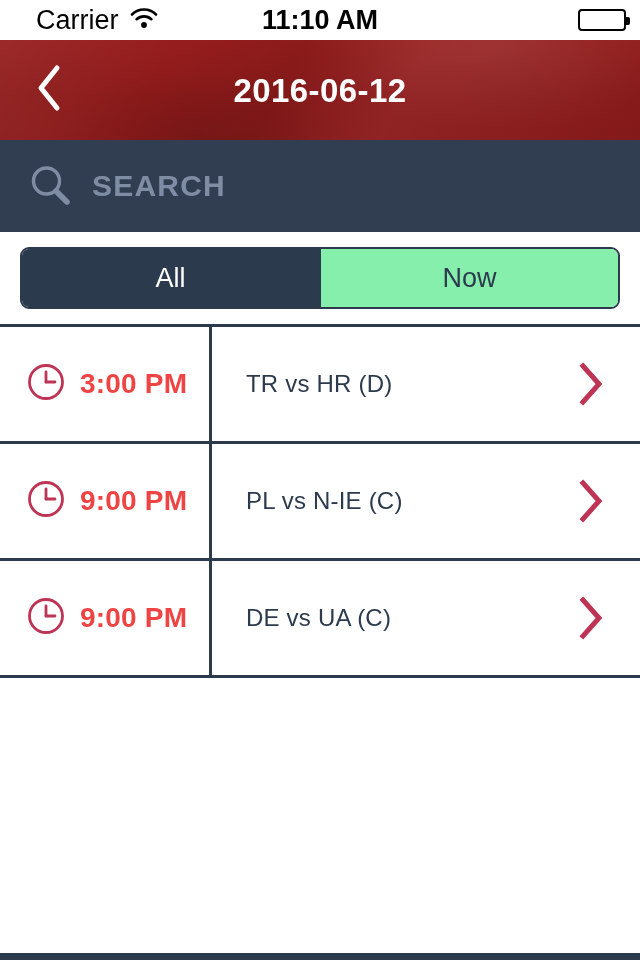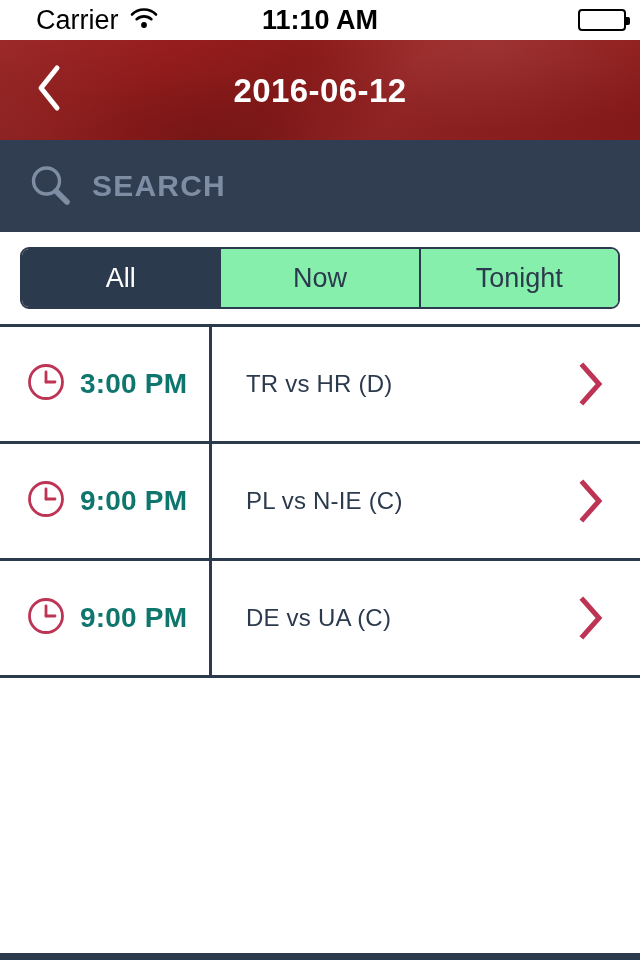"Tonight" div.seg-item { html: <div>Tonight</div> -> none }
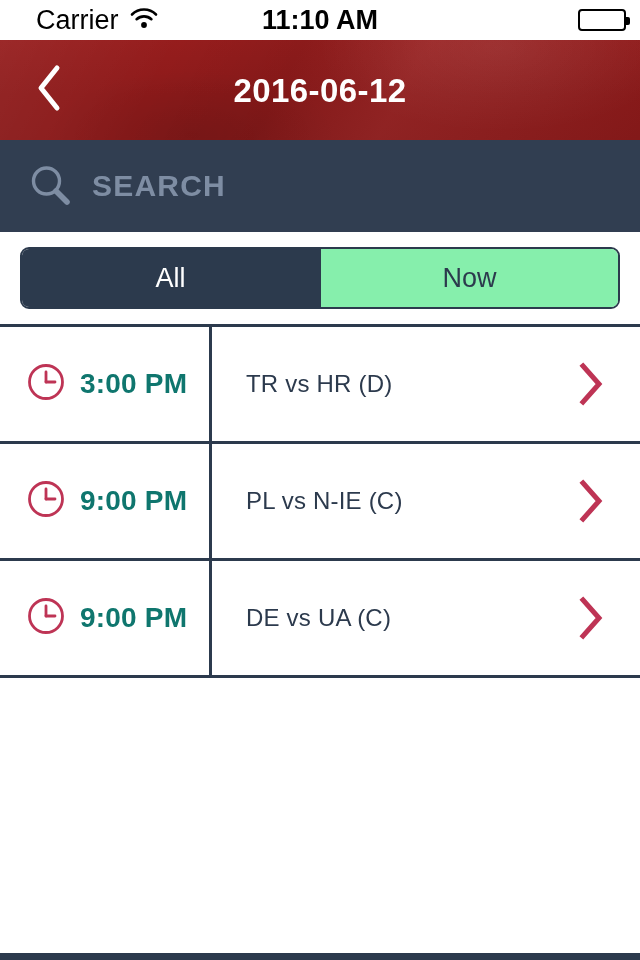"3:00 PM" .time-label { color: #0f766e -> #ef4444 }
